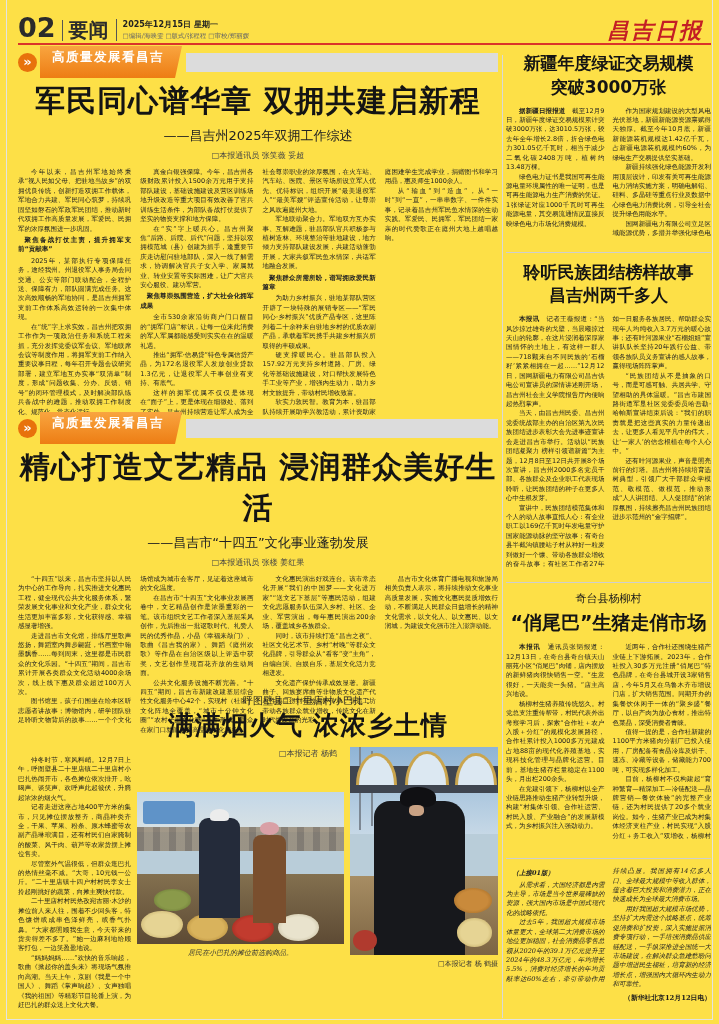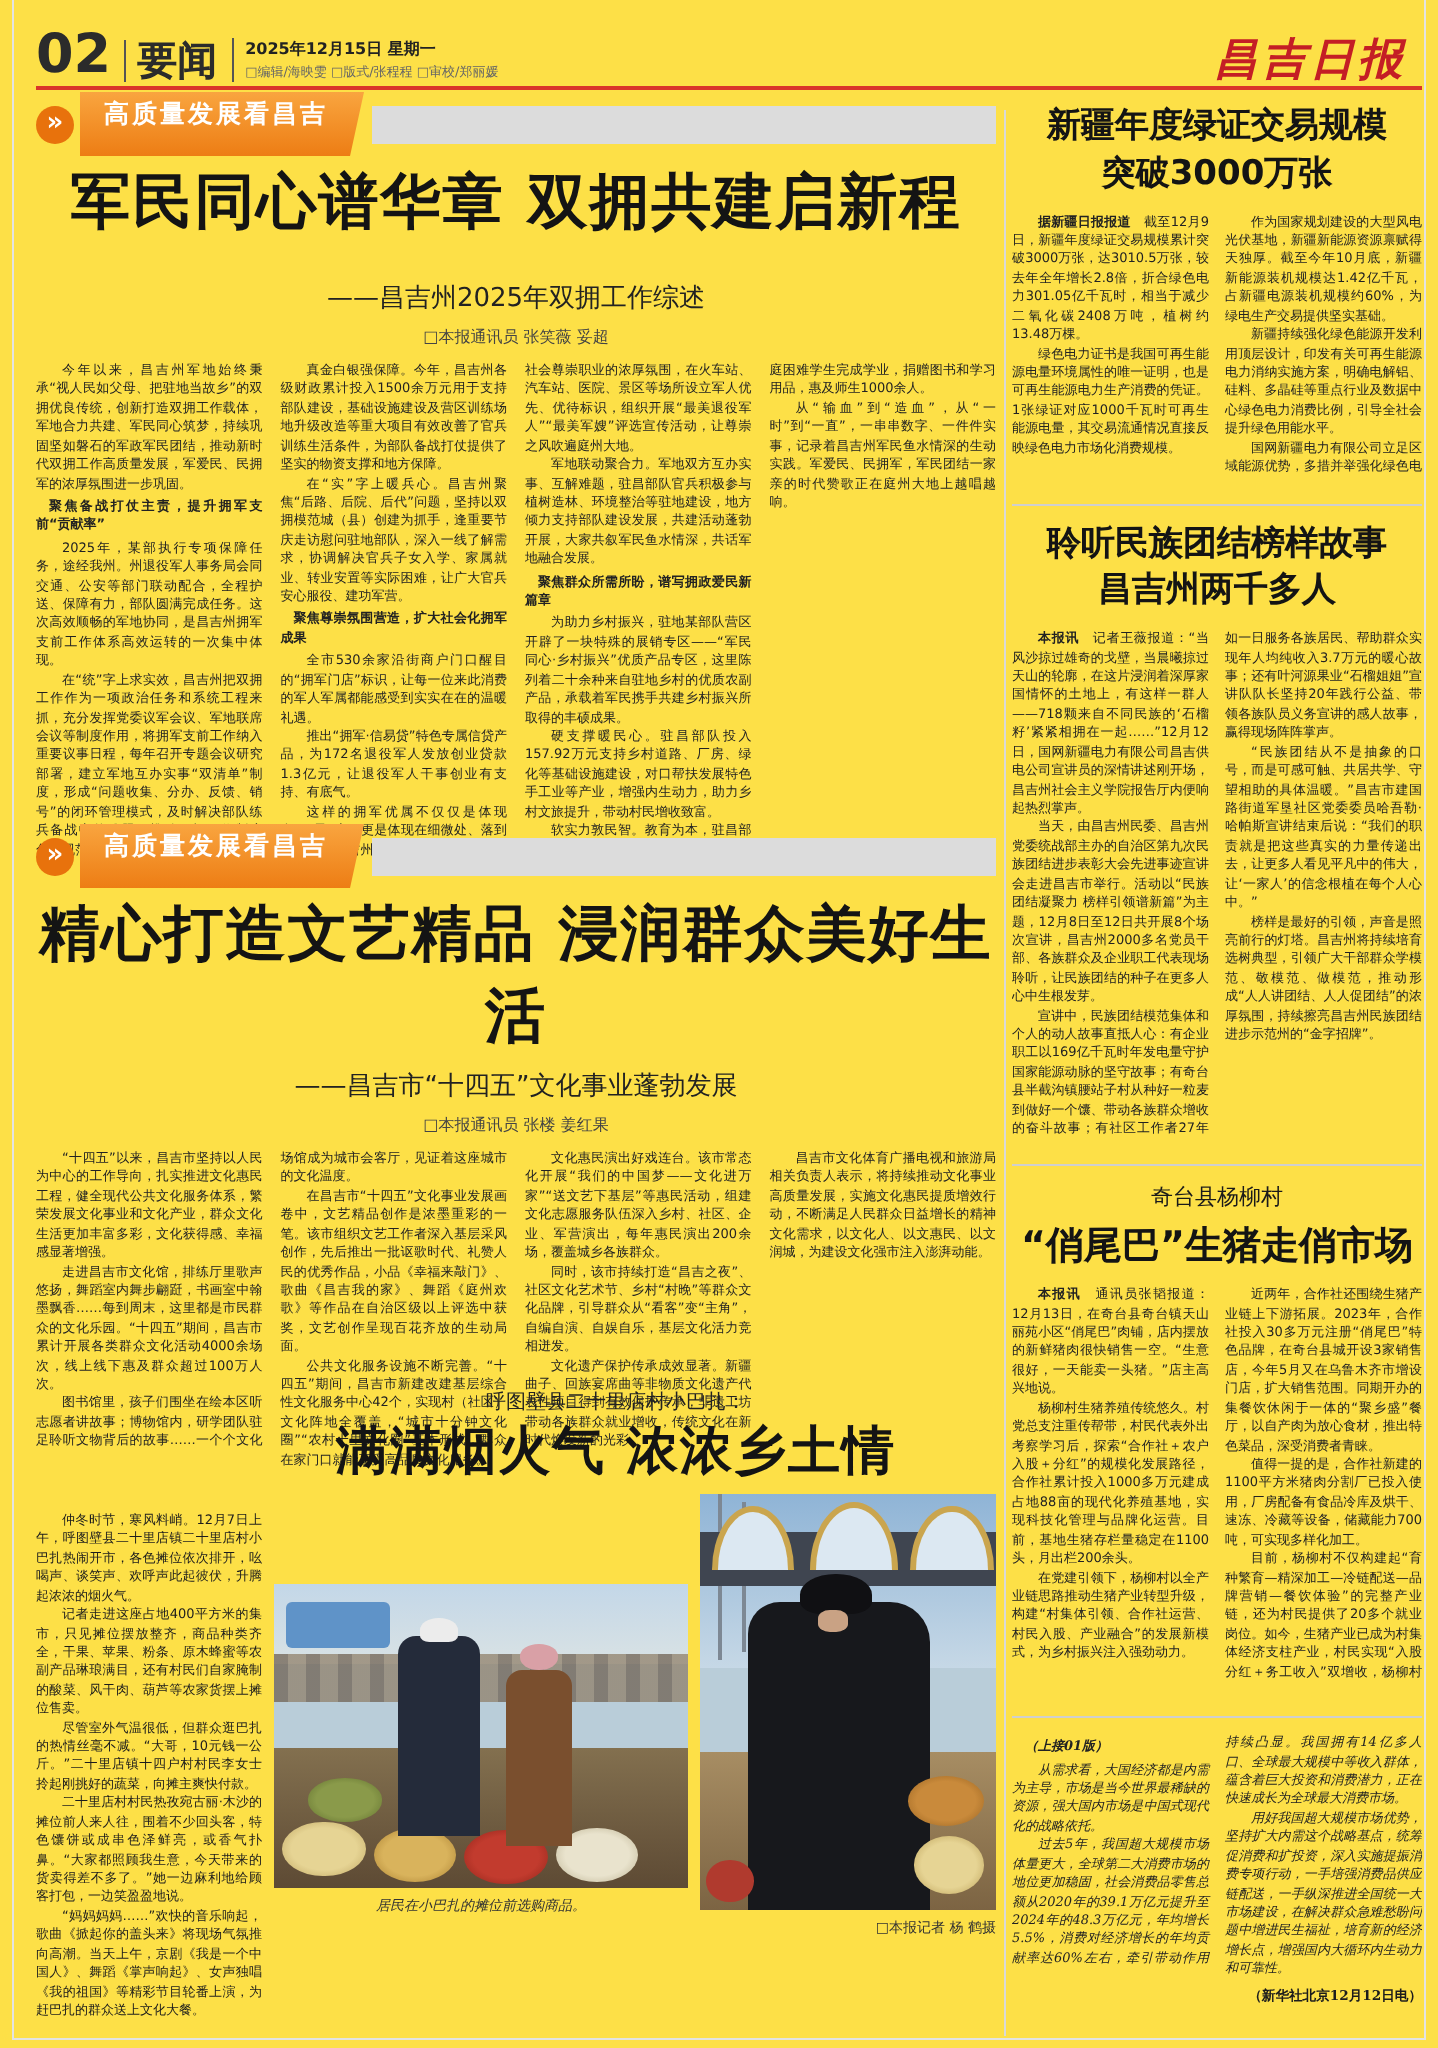"——昌吉州2025年双拥工作综述" .art1 .asub { margin-top: 18px -> 5px }
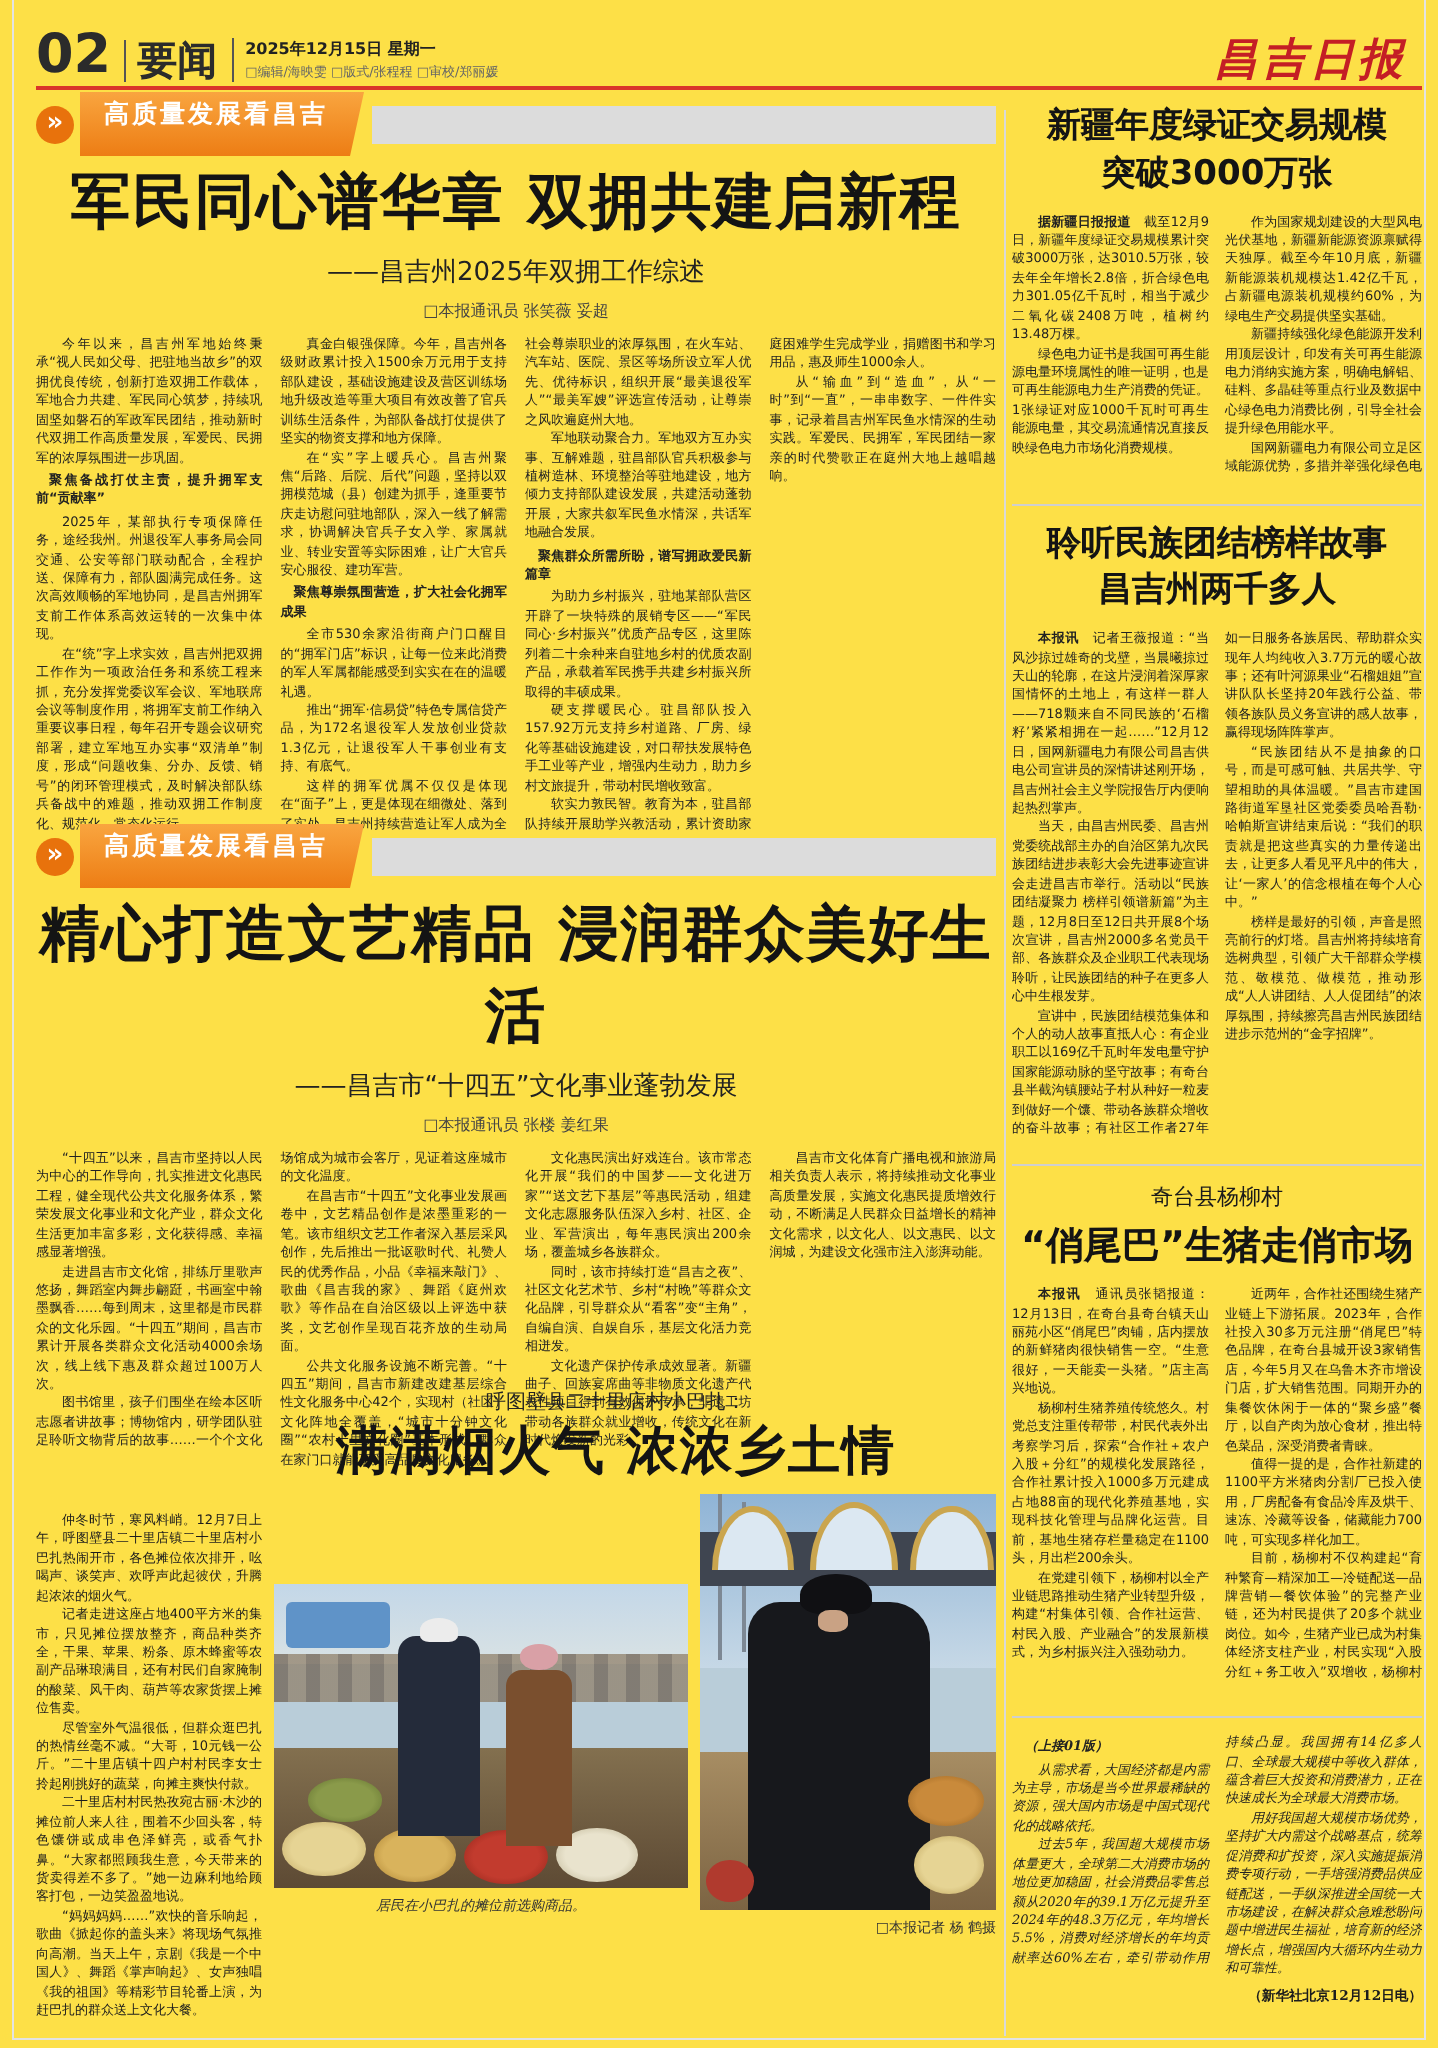"榜样是最好的引领，声音是照亮前行的灯塔。昌吉州将持续培育选树典型，引领广大干部群" p.bp { text: 榜样是最好的引领 -> 还有叶河源果业 }
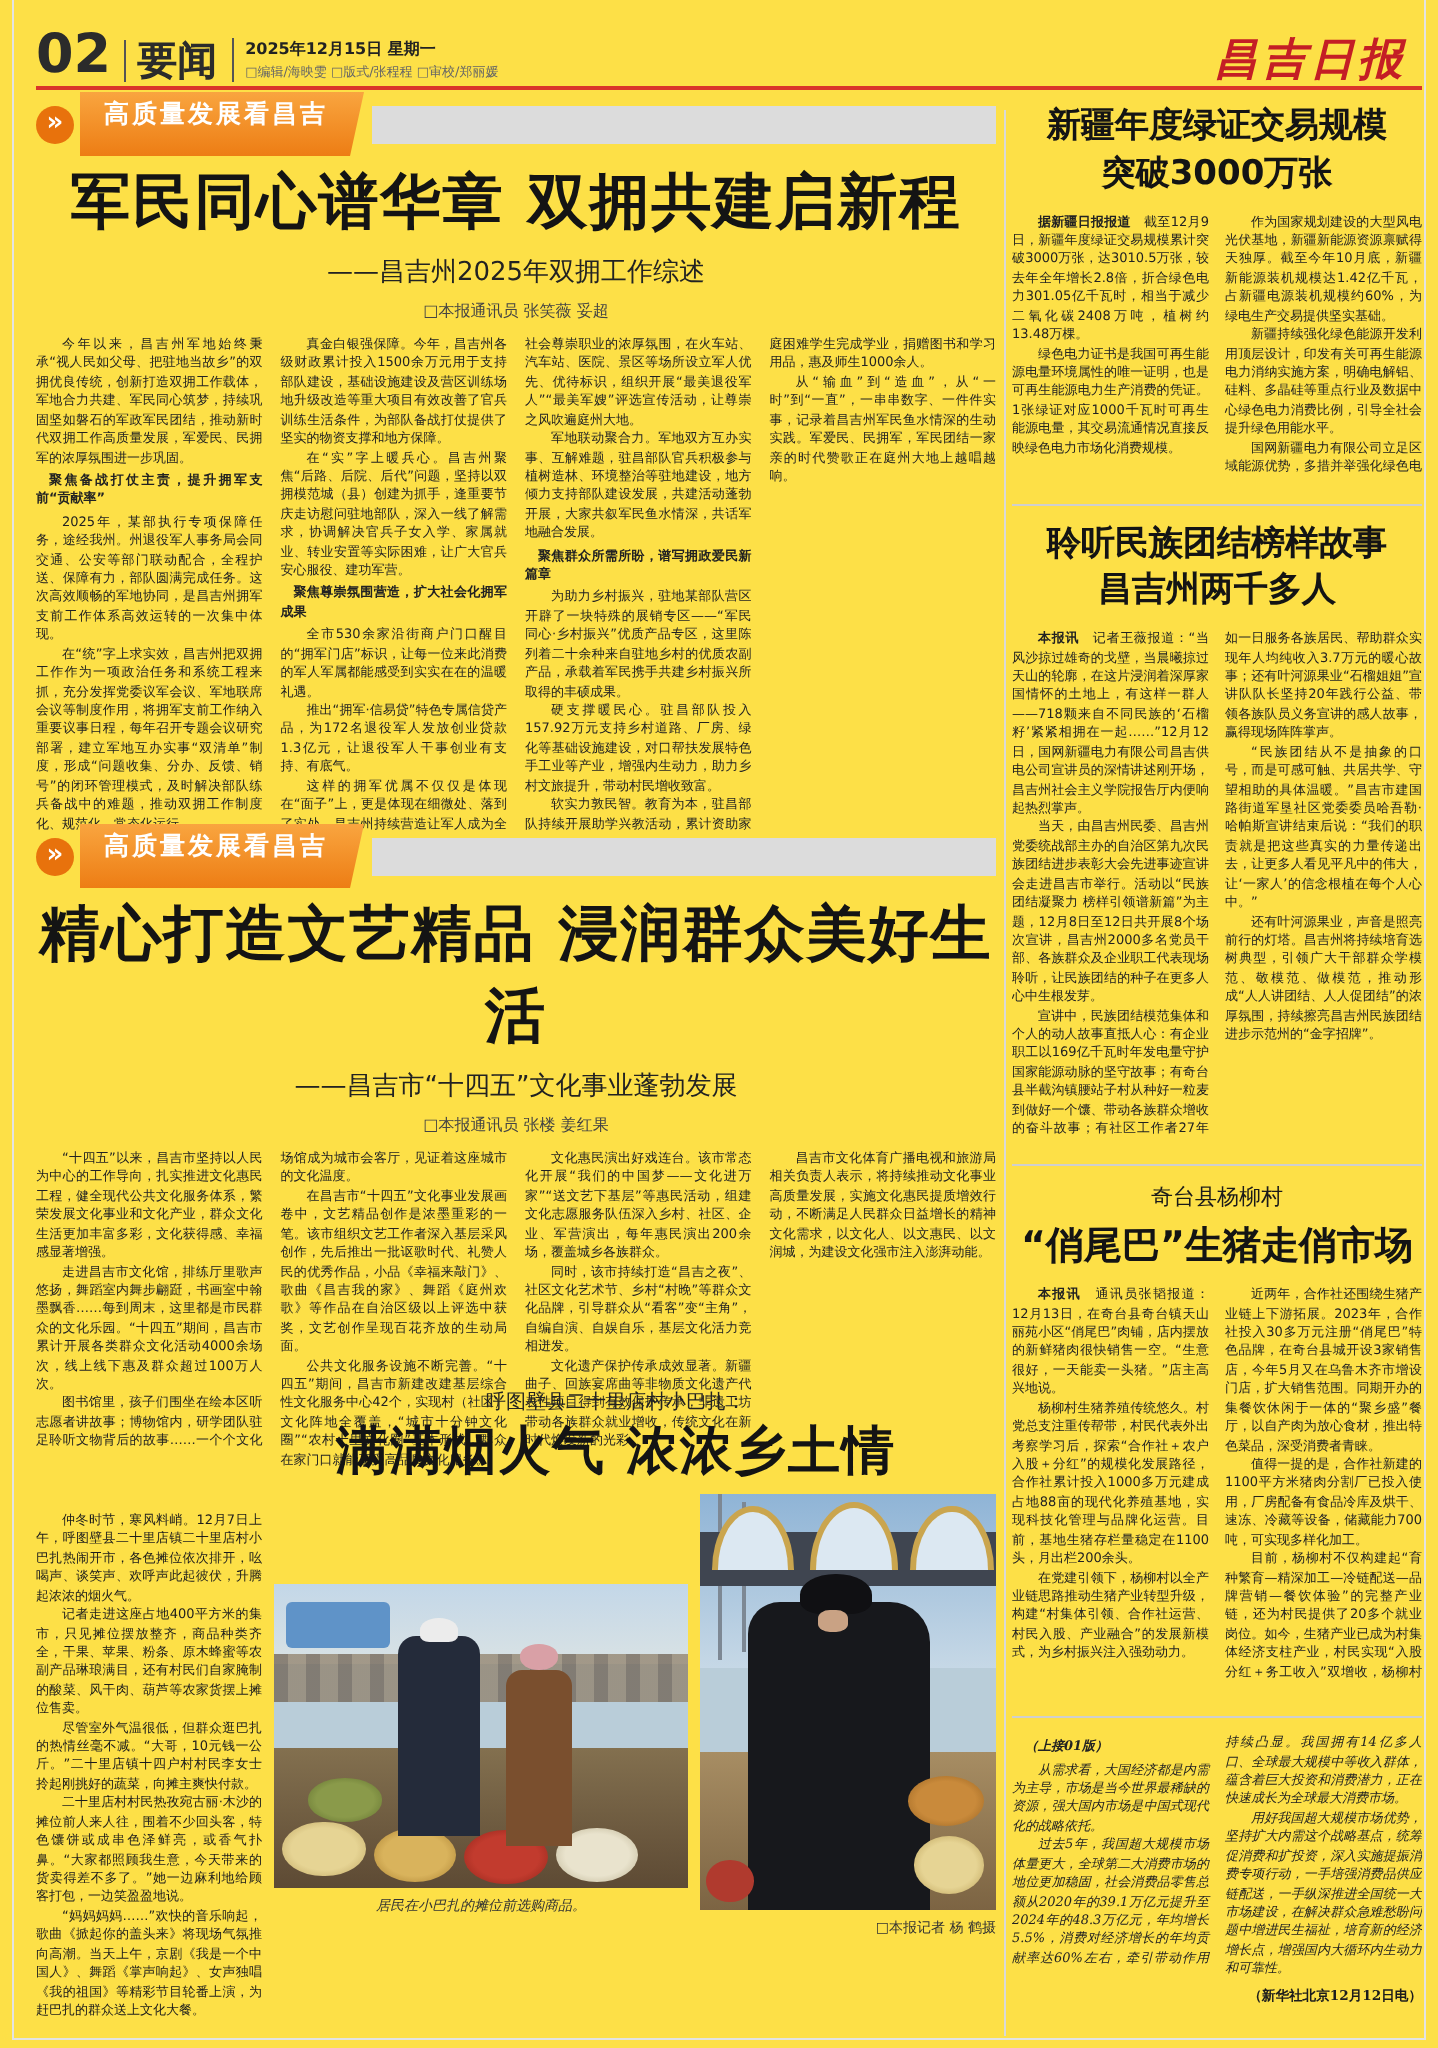"□本报记者 杨鹤" div.abyline { html: none -> <div>□本报记者 杨鹤</div> }
